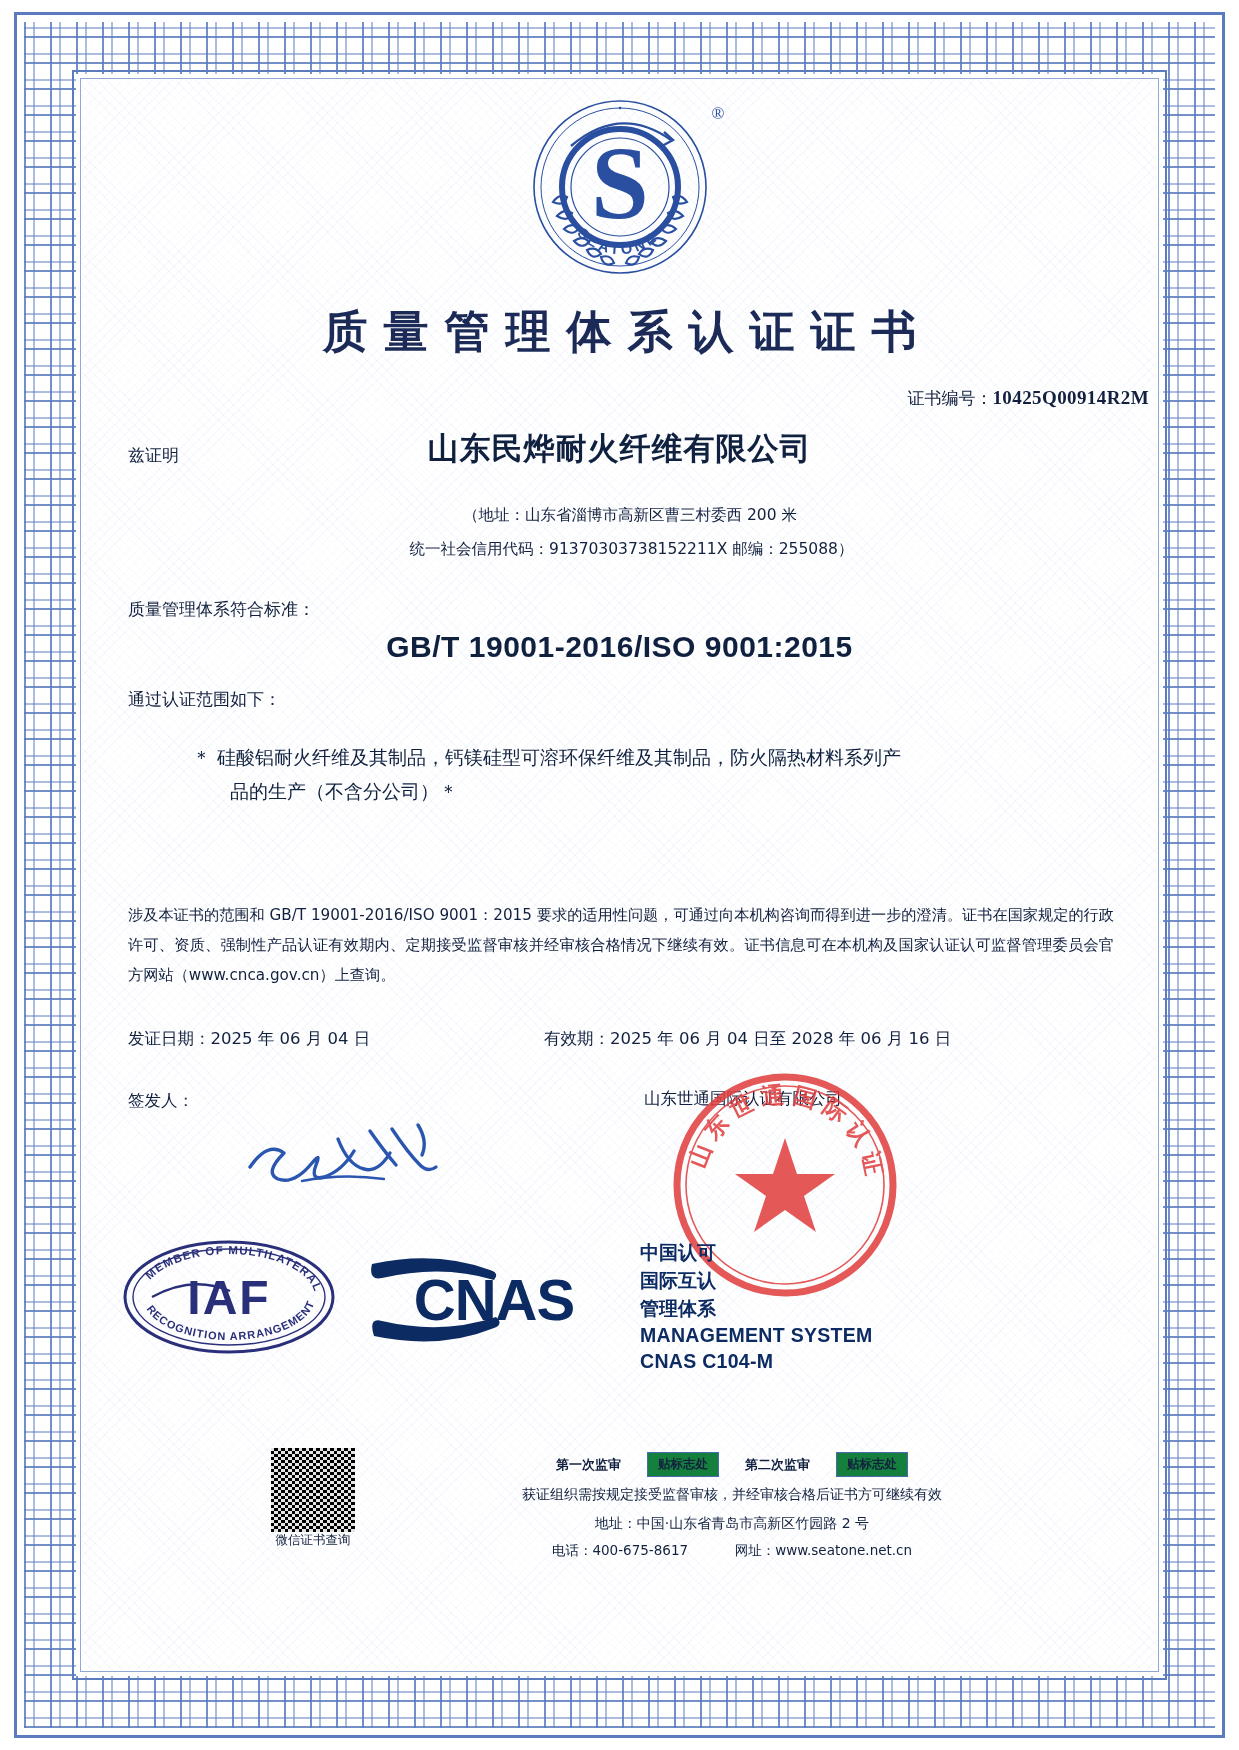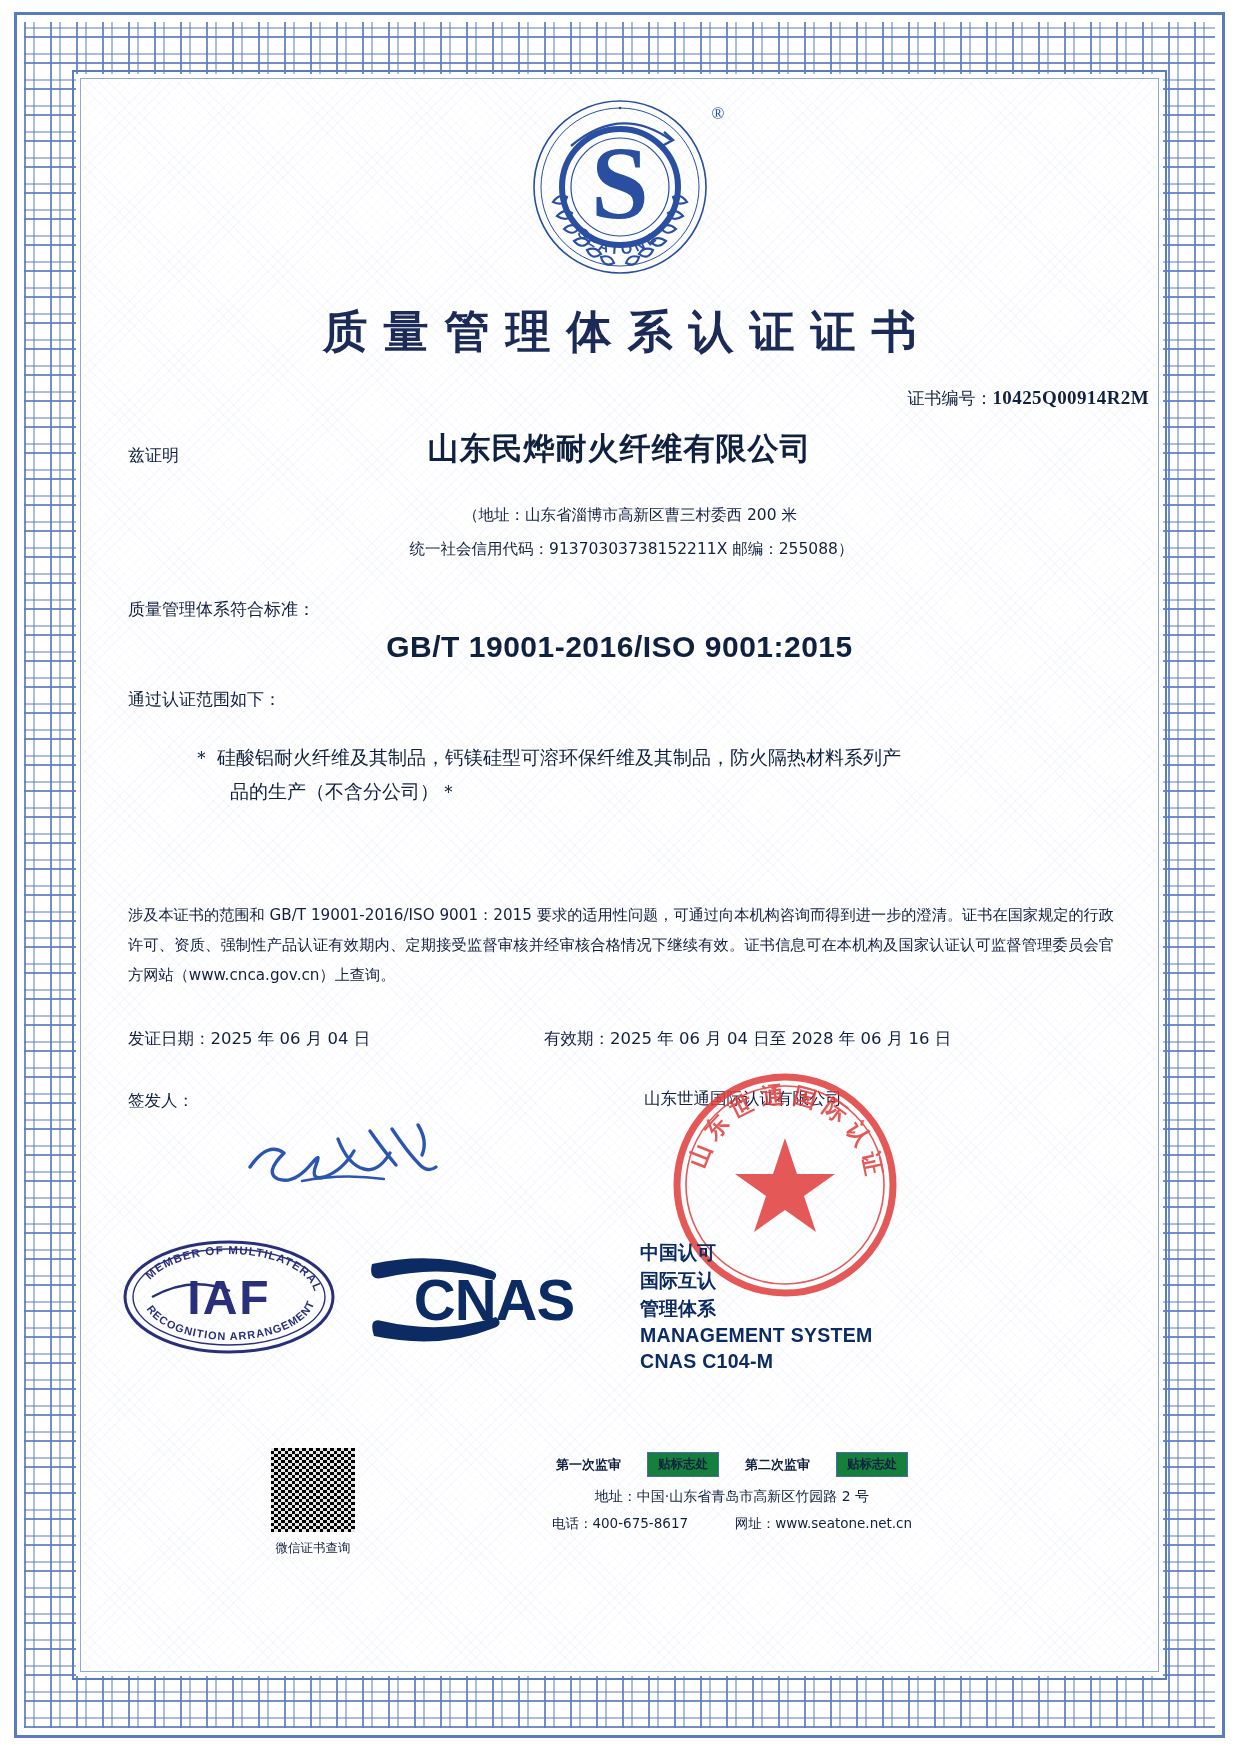"获证组织需按规定接受监督审核，并经审核合格后证书方可继续有效" div.footer-note { html: none -> <div>获证组织需按规定接受监督审核，并经审核合格后证书方可继续有效</div> }
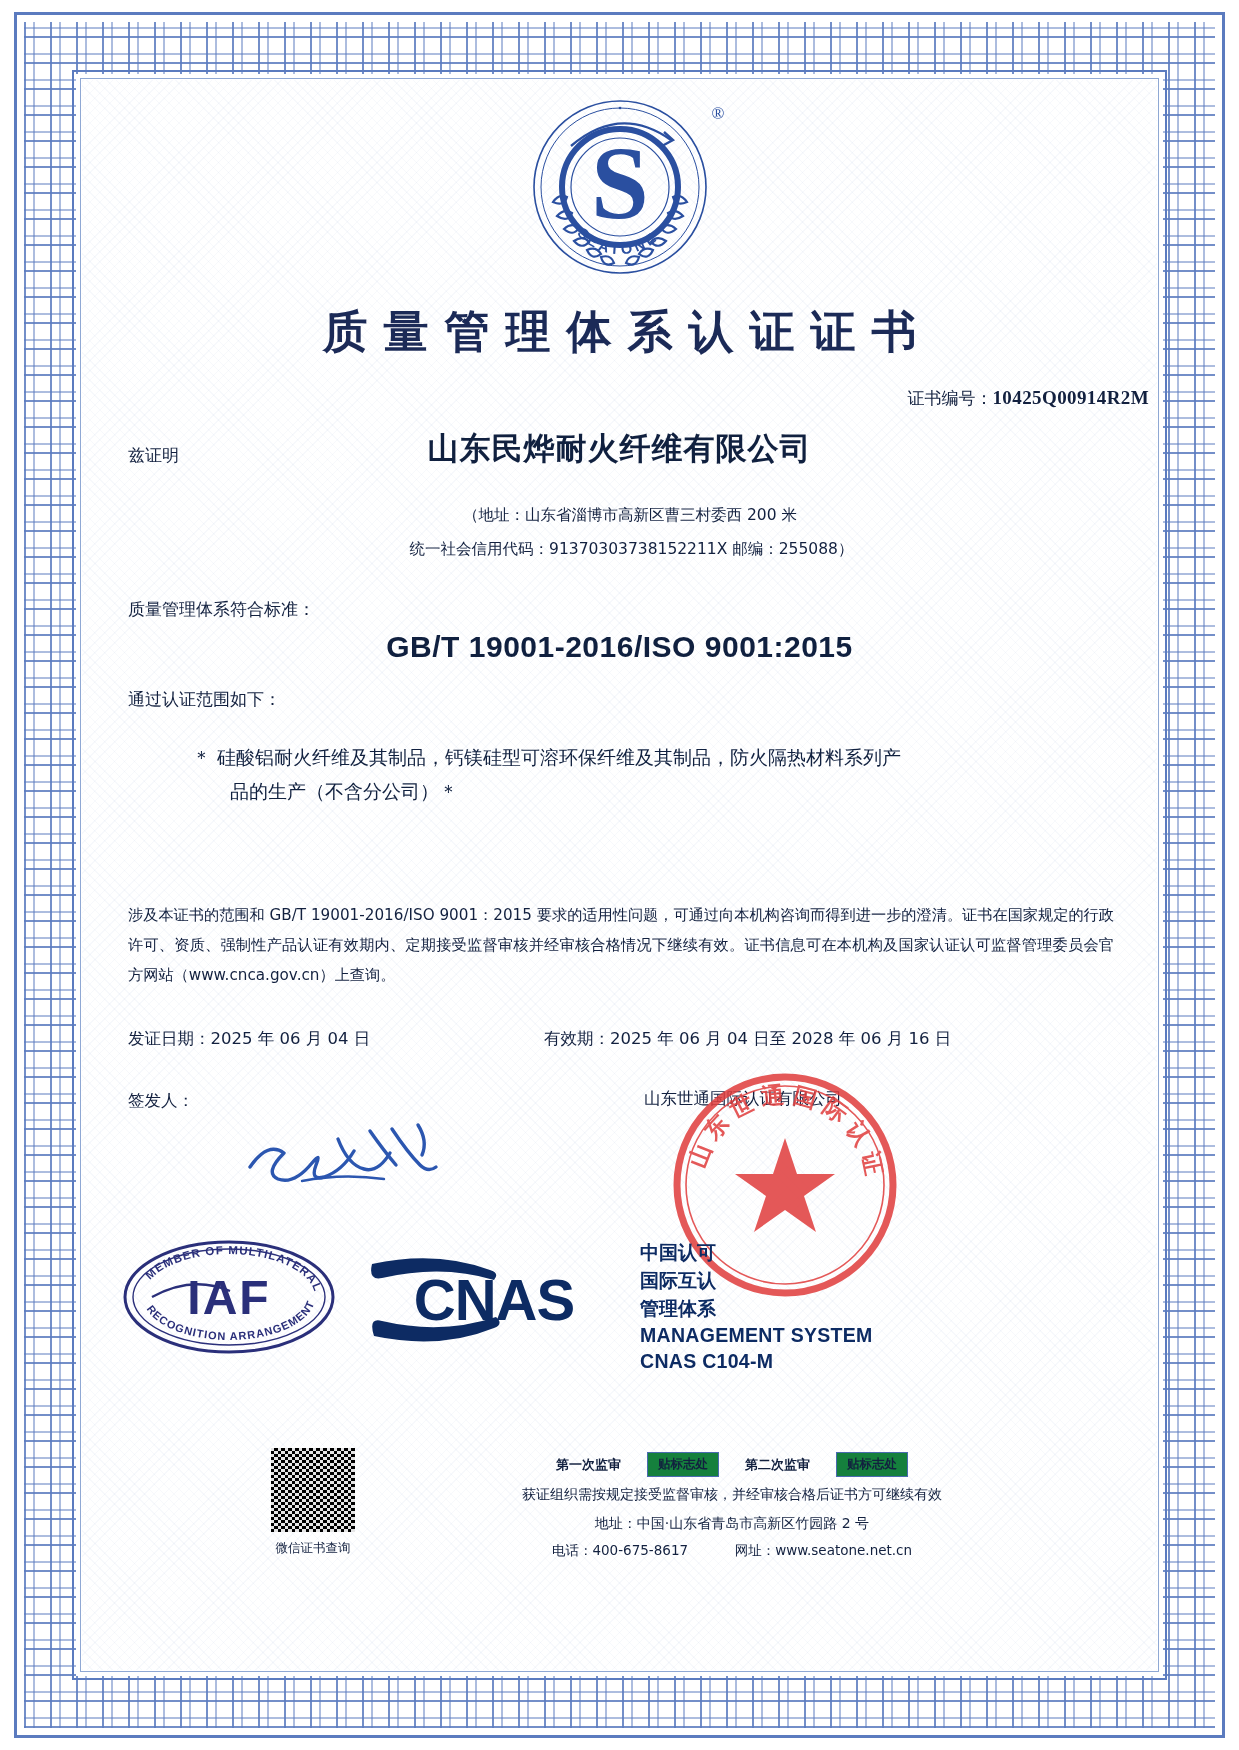"微信证书查询" .qr-caption { margin-top: 8px -> 0 }
